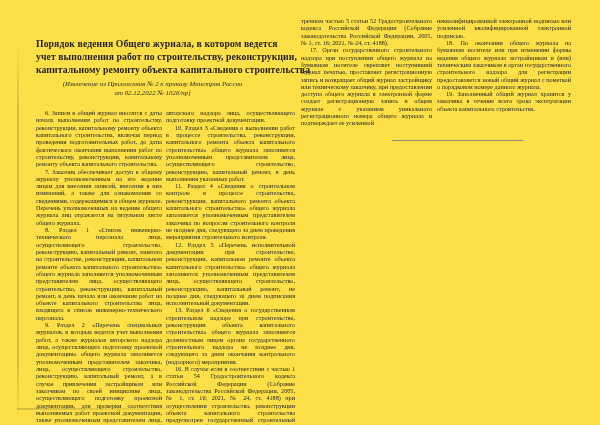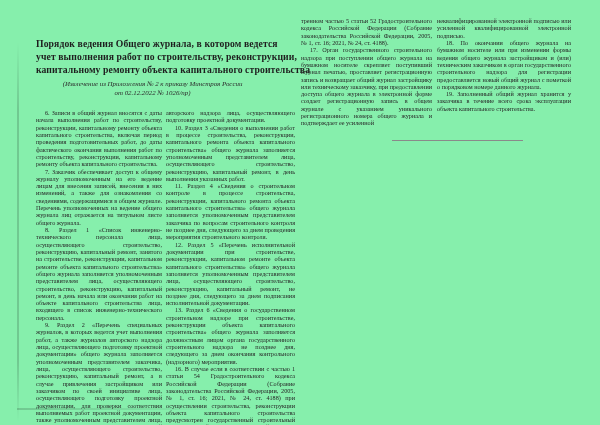"Порядок ведения Общего журнала, в" .page { background: #86efac -> #fde047 }
